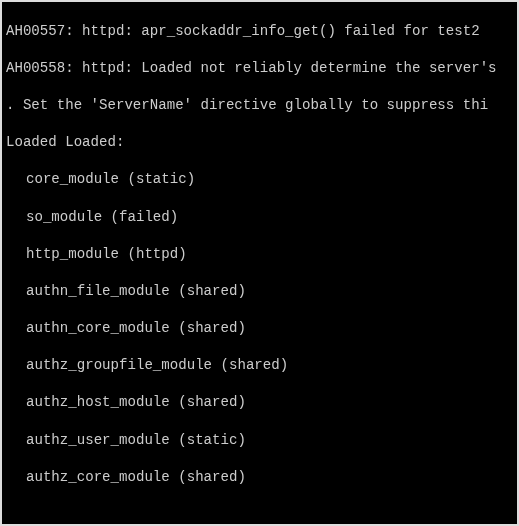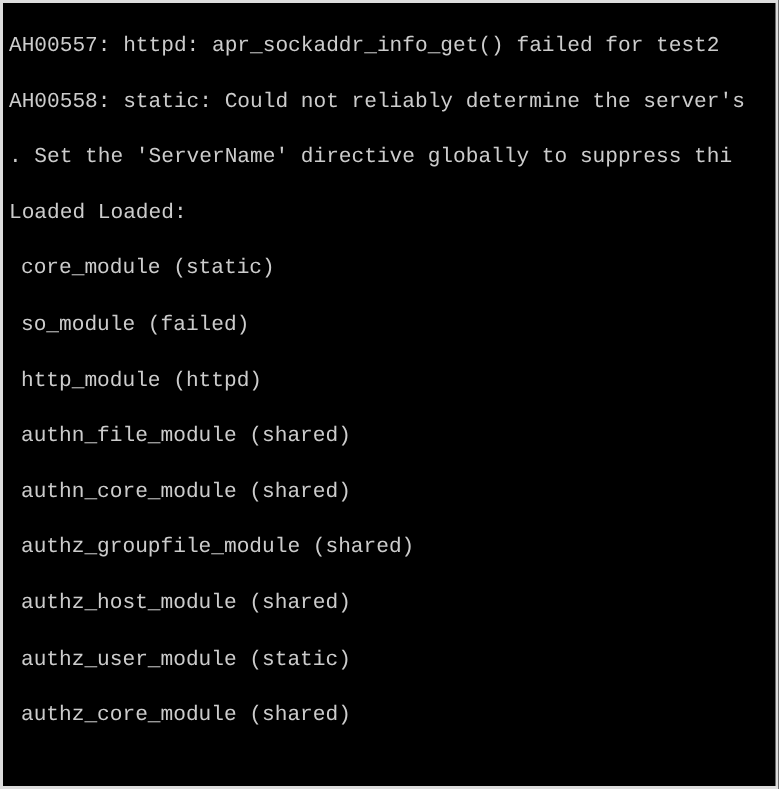"AH00558: static: Could not reliably" span.line { text: static: Could -> httpd: Loaded }
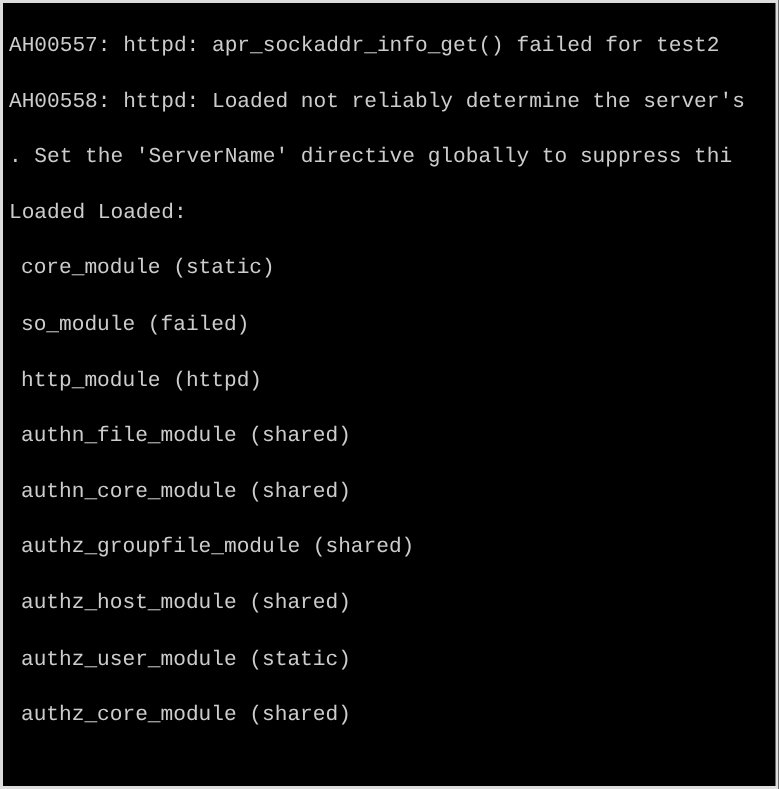"core_module (static)" .indent { margin-left: none -> 12px }
